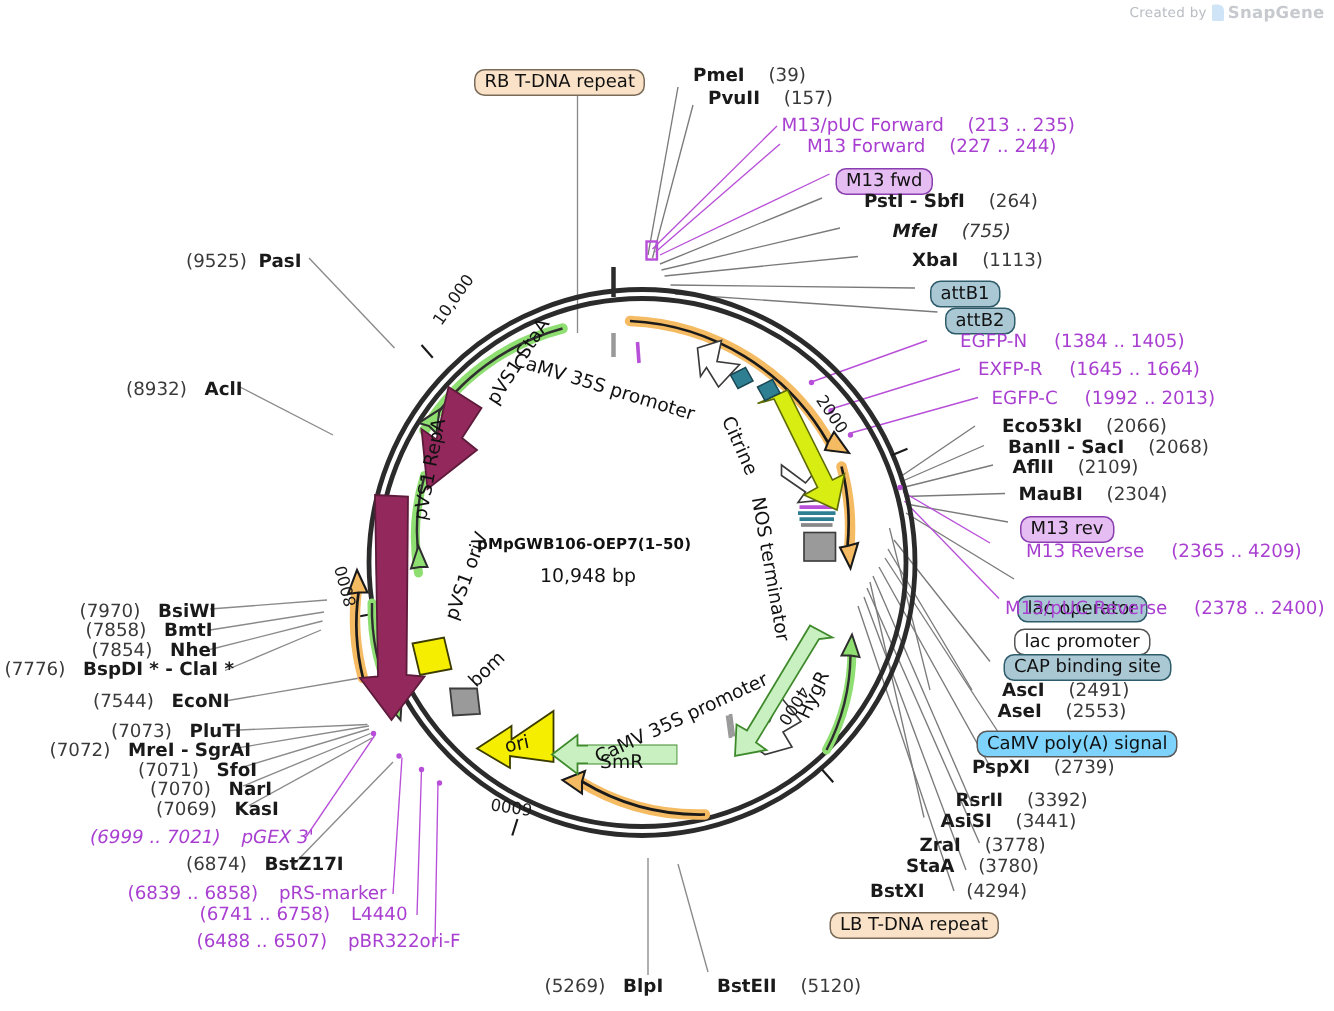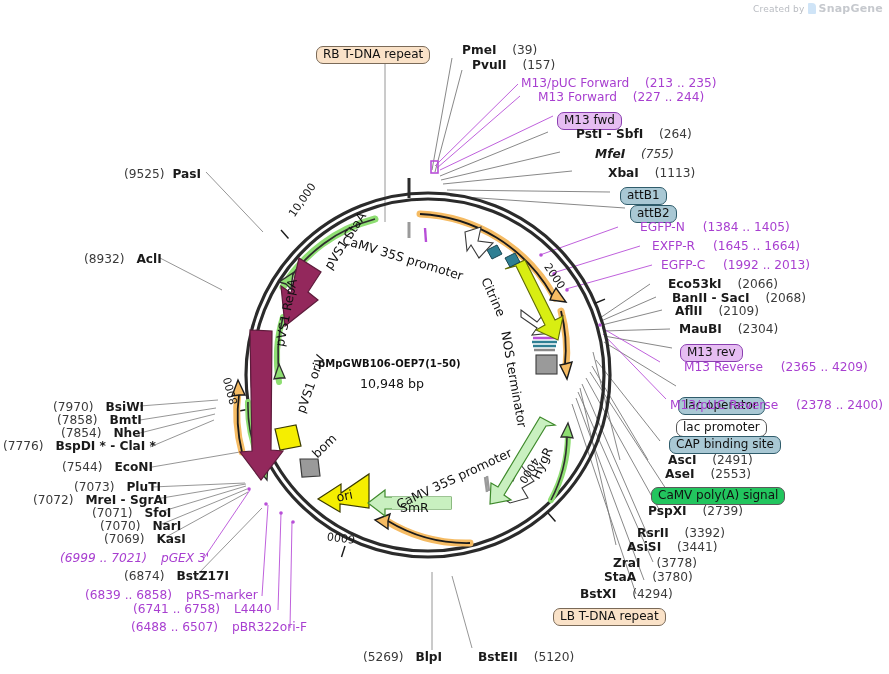"CaMV poly(A) signal" .badge.gray { background: #22c55e -> #7dd3fc }
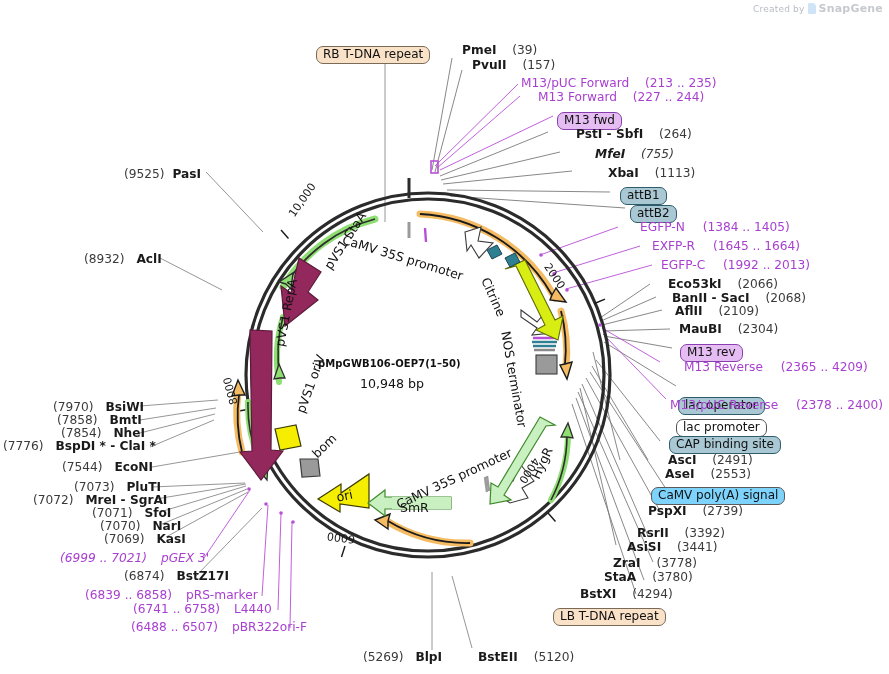"(4294)" span.pos { margin-left: 12px -> 24px }
